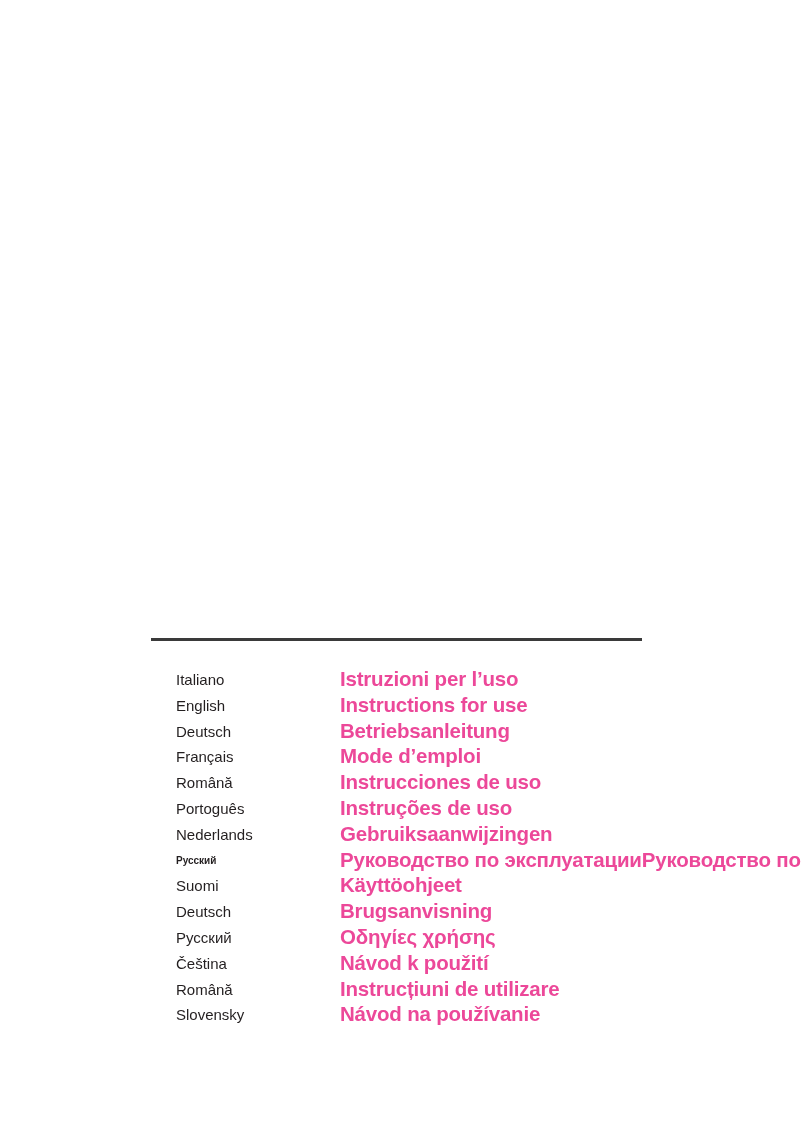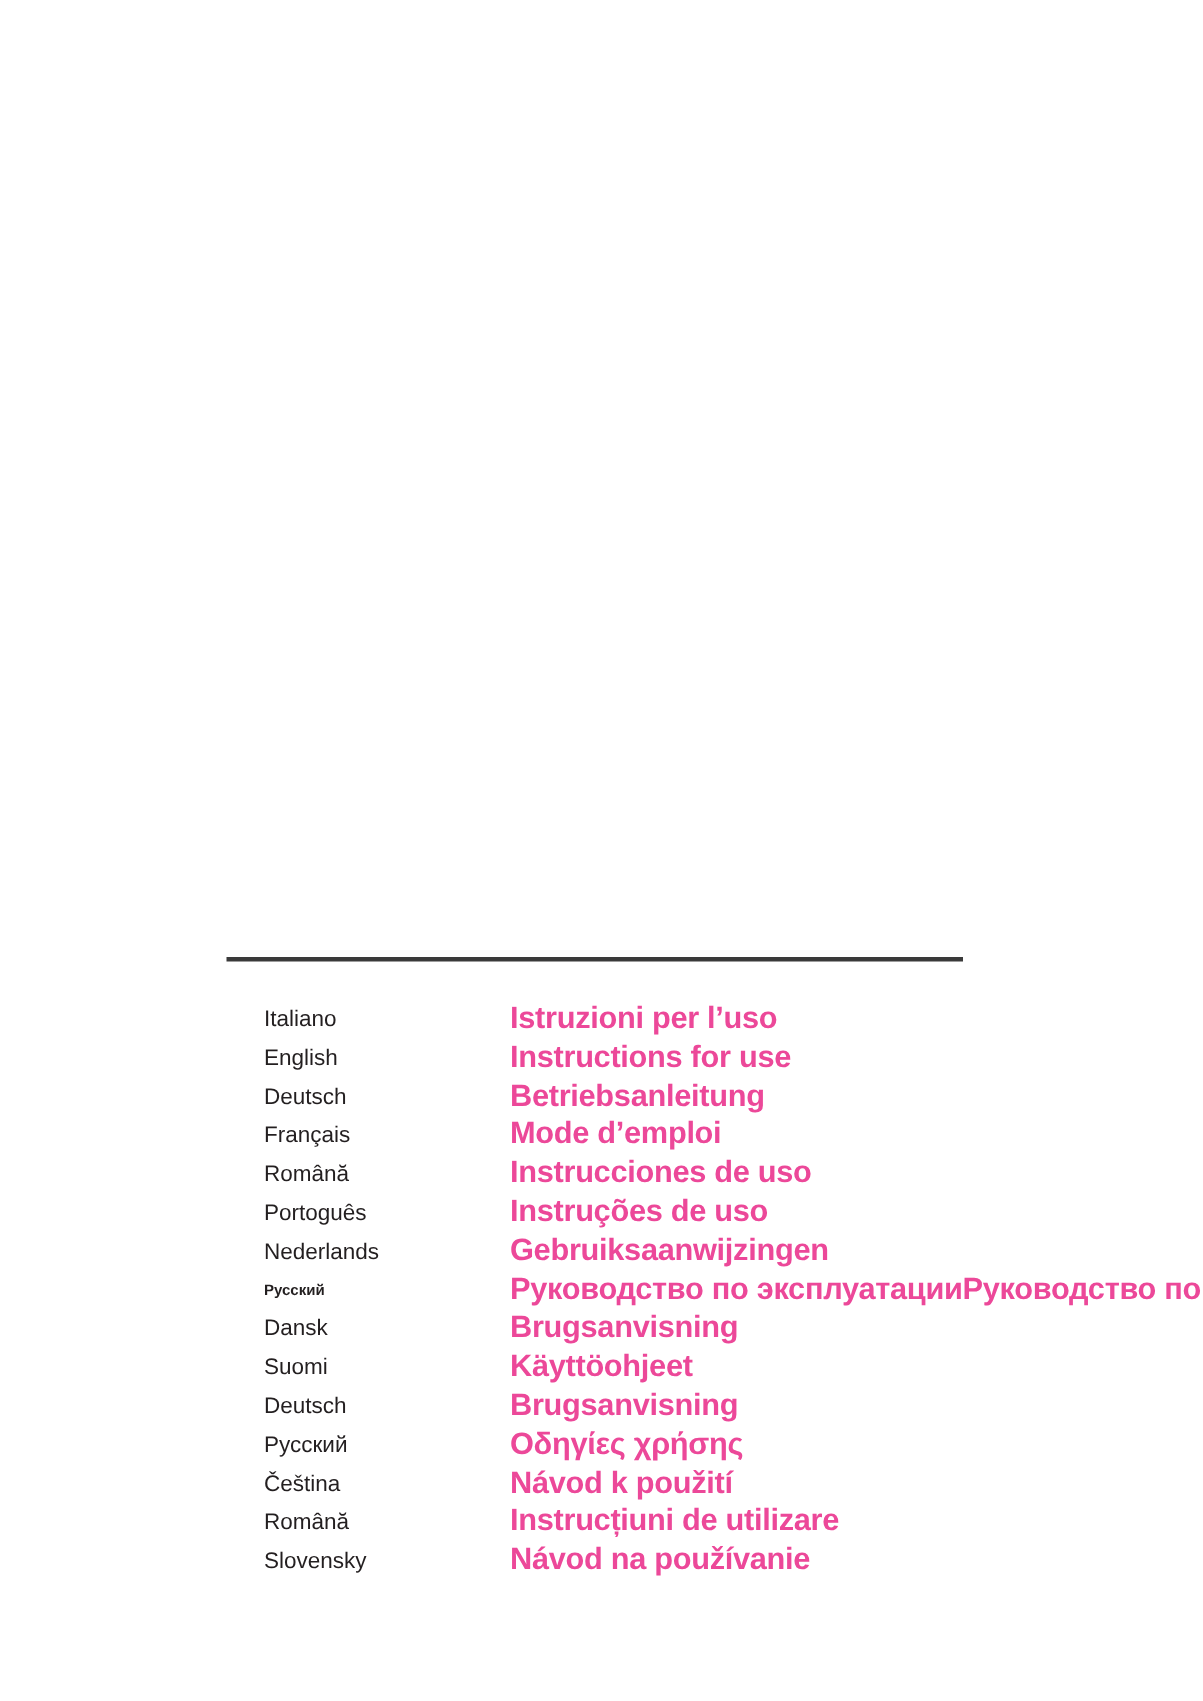"Dansk" li.lang-row { html: <li> <span>Dansk</span> <span>Brugsanvisning</span> </li> -> none }
